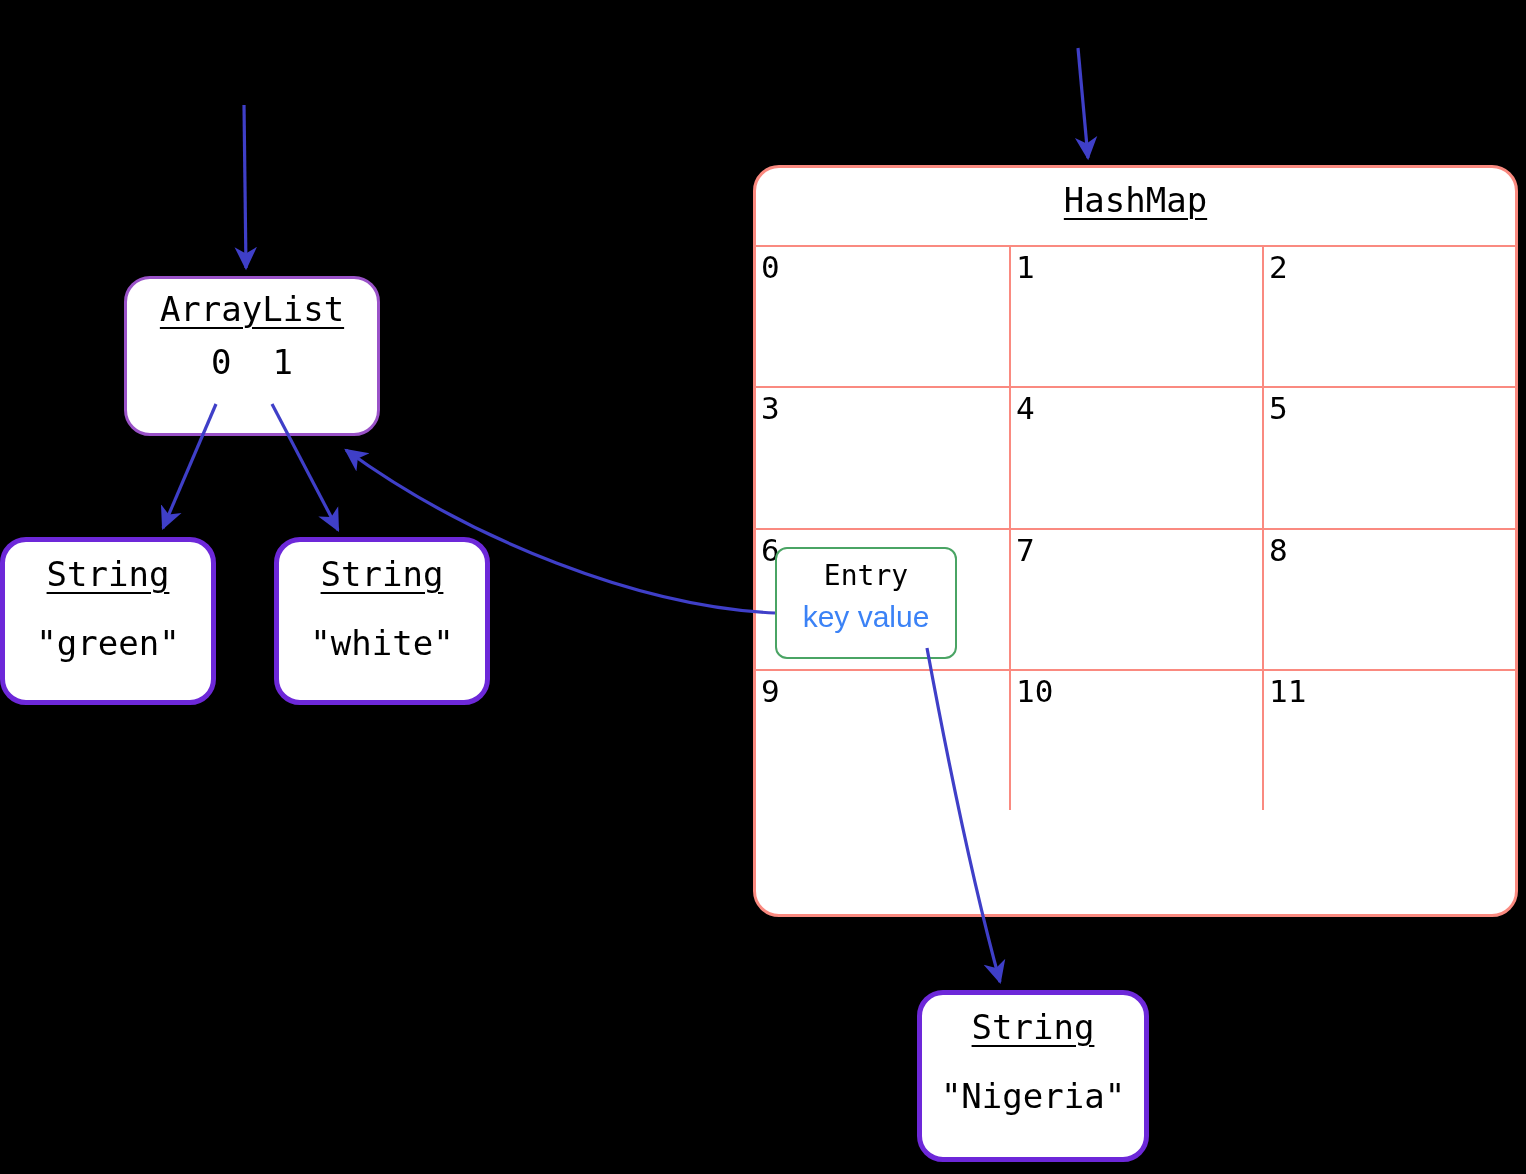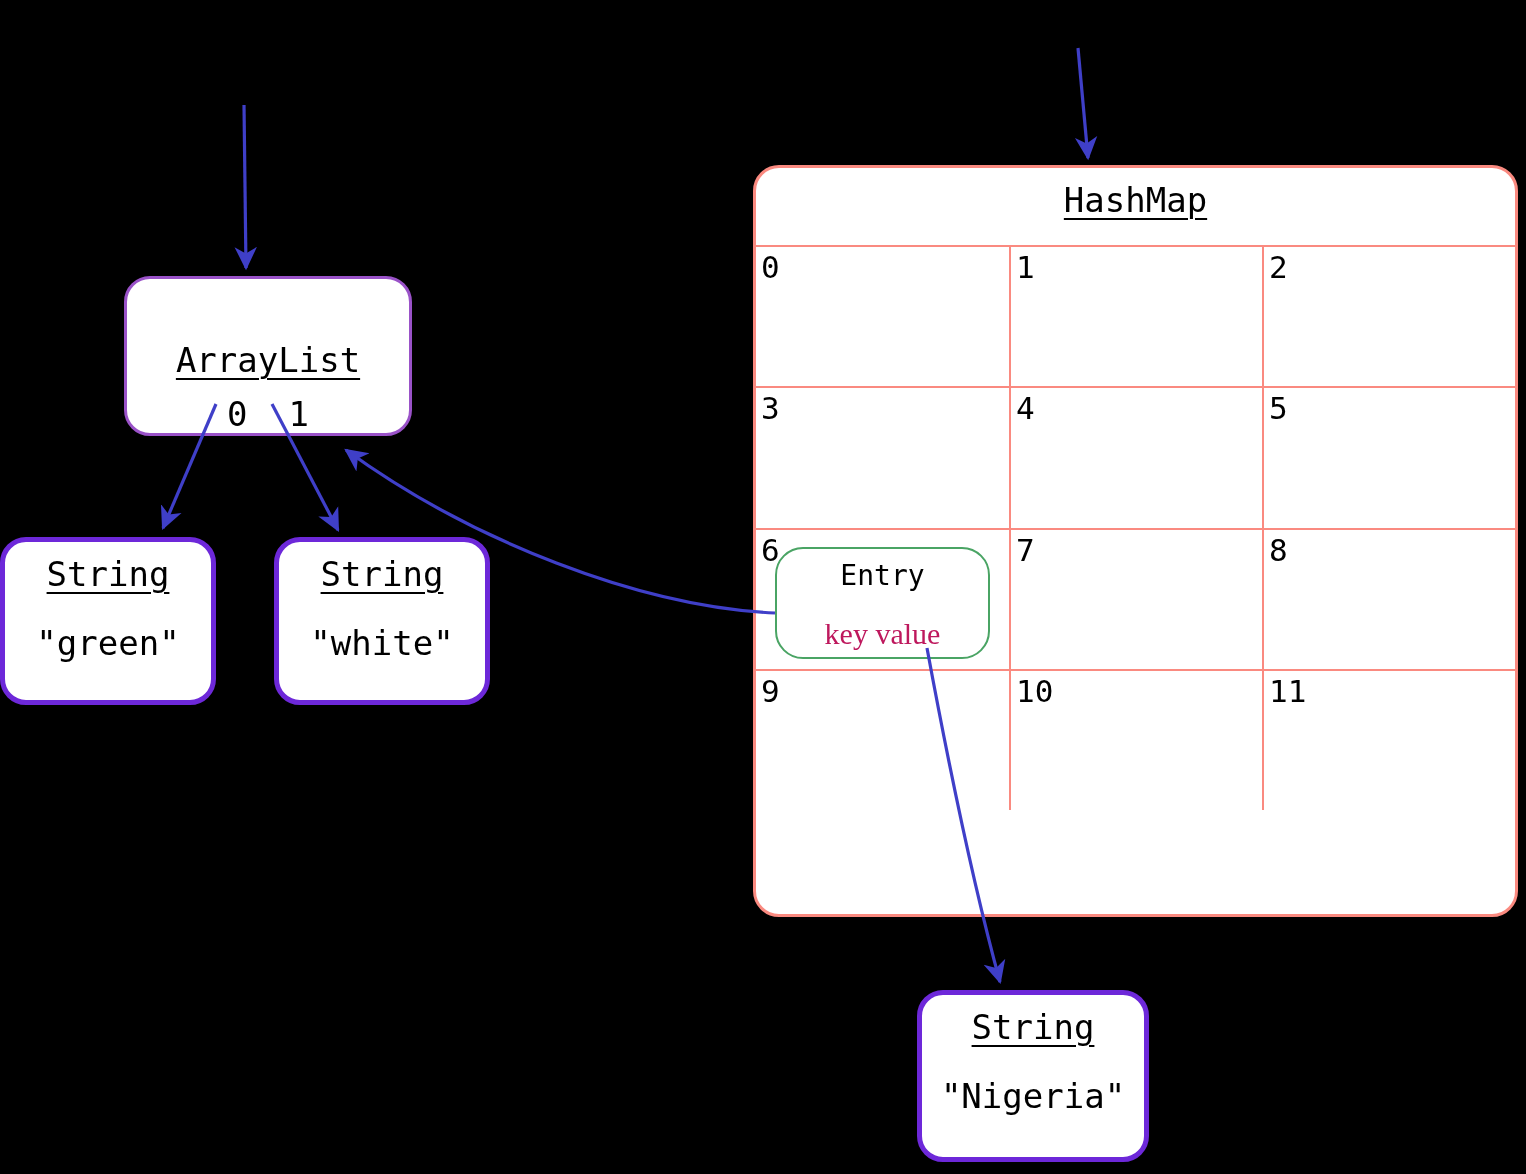"ArrayList" #arraylist-node { justify-content: flex-end -> flex-start; width: 288px -> 256px }
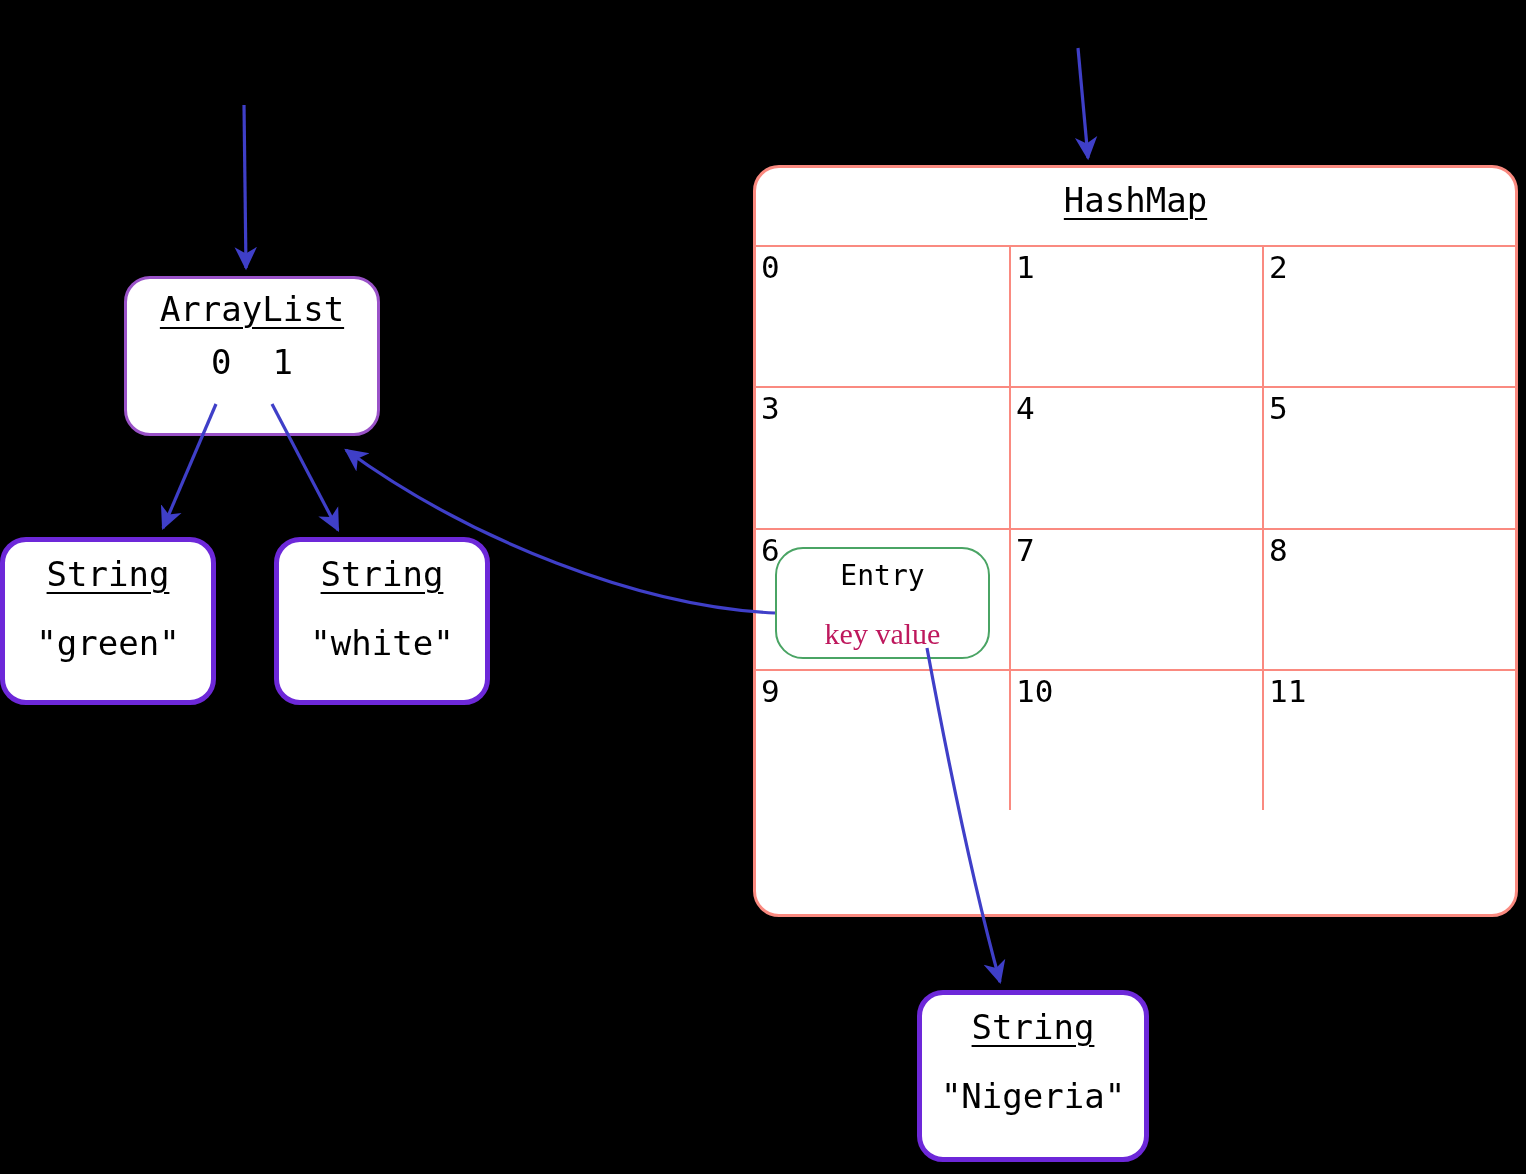"Entry" #entry-node { border-radius: 28px -> 12px; width: 215px -> 182px }
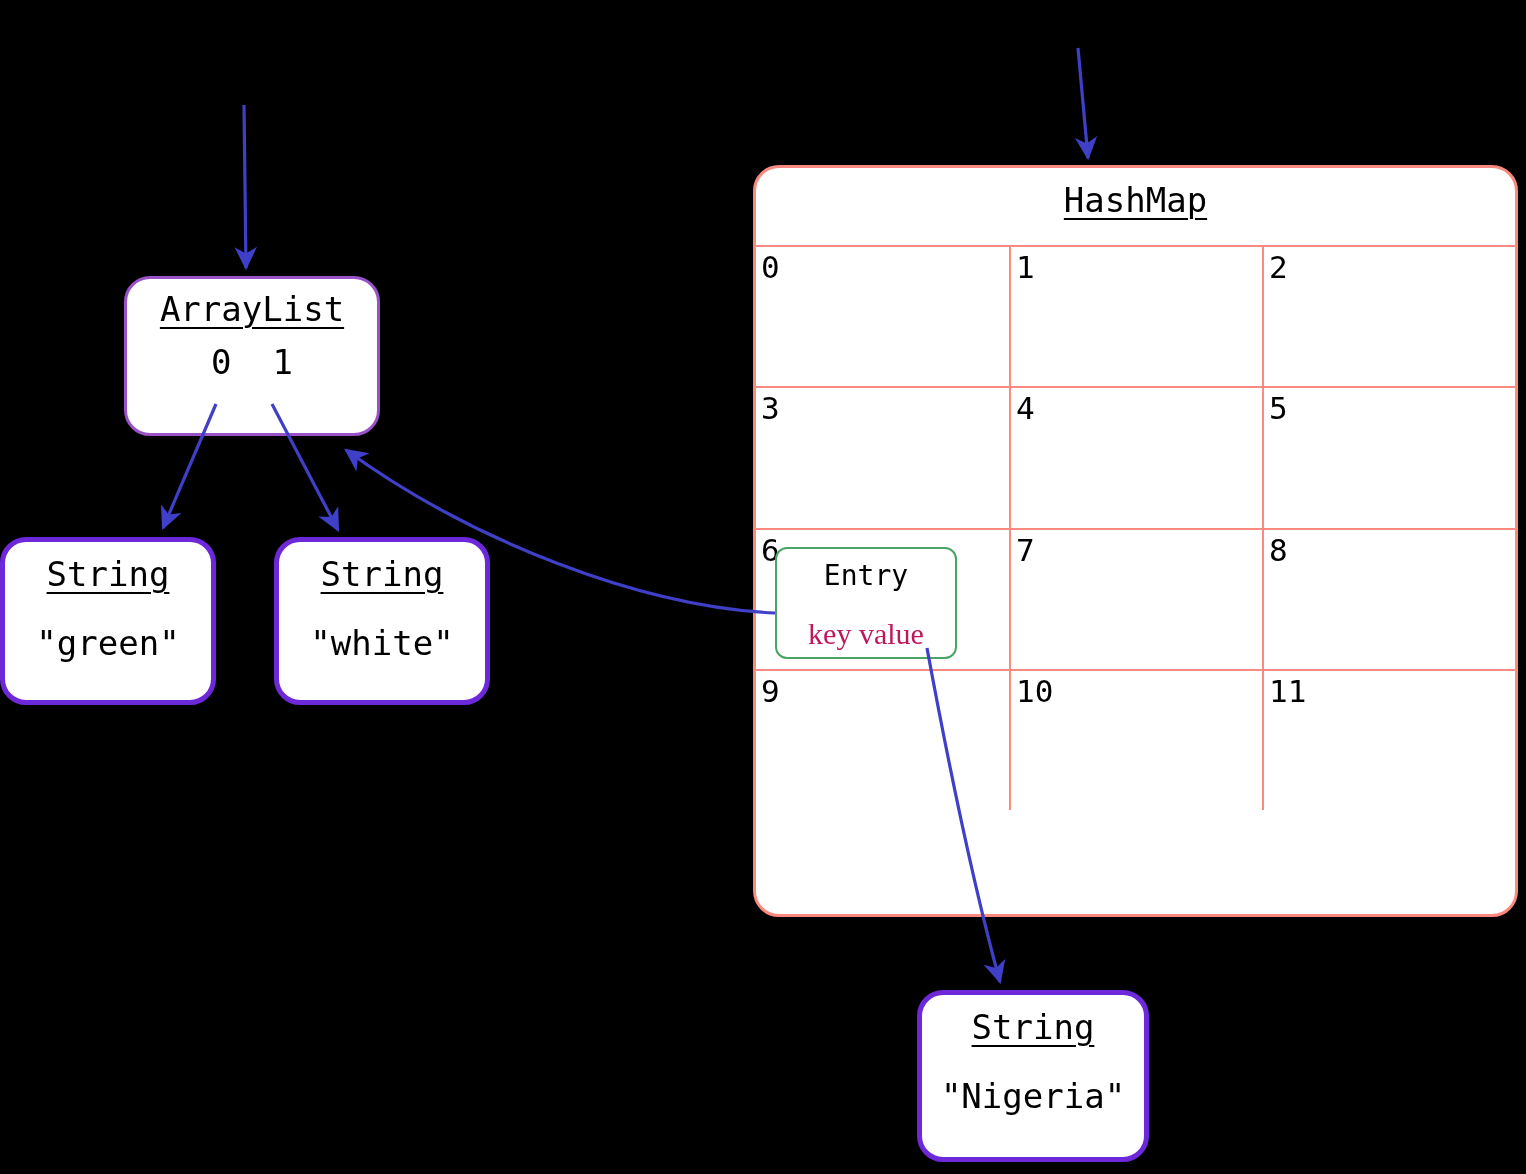"key value" #entry-node .kv { color: #be185d -> #3b82f6; font-family: Liberation Serif, serif -> Liberation Sans, sans-serif; margin-top: 25px -> 8px }
